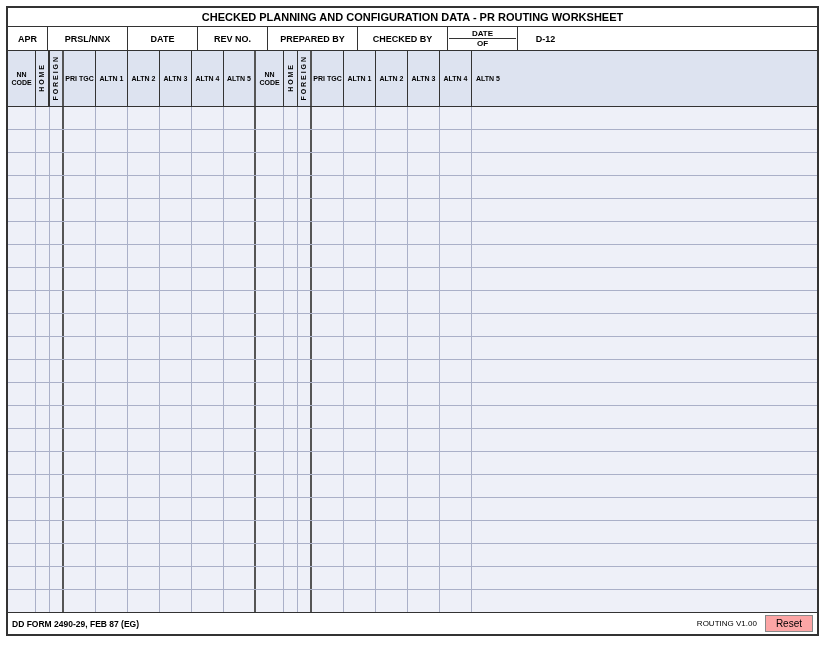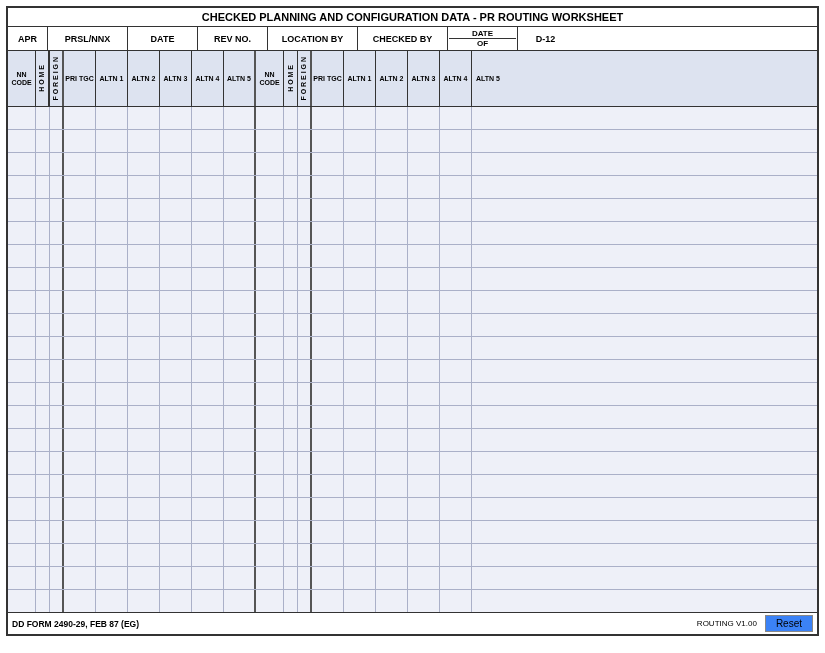"LOCATION BY" div.header-cell { text: LOCATION -> PREPARED }
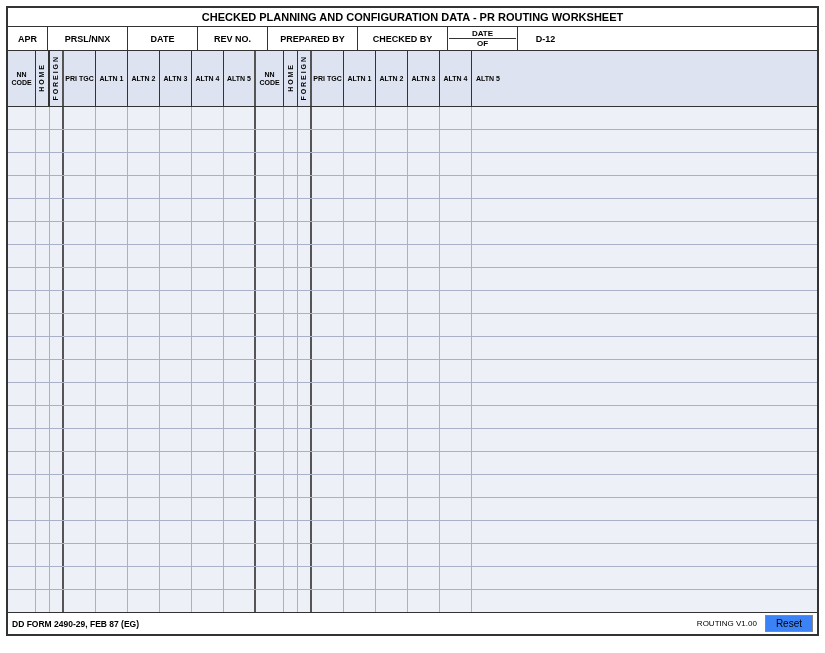"Reset" .reset-btn { background: #3b82f6 -> #fca5a5 }
